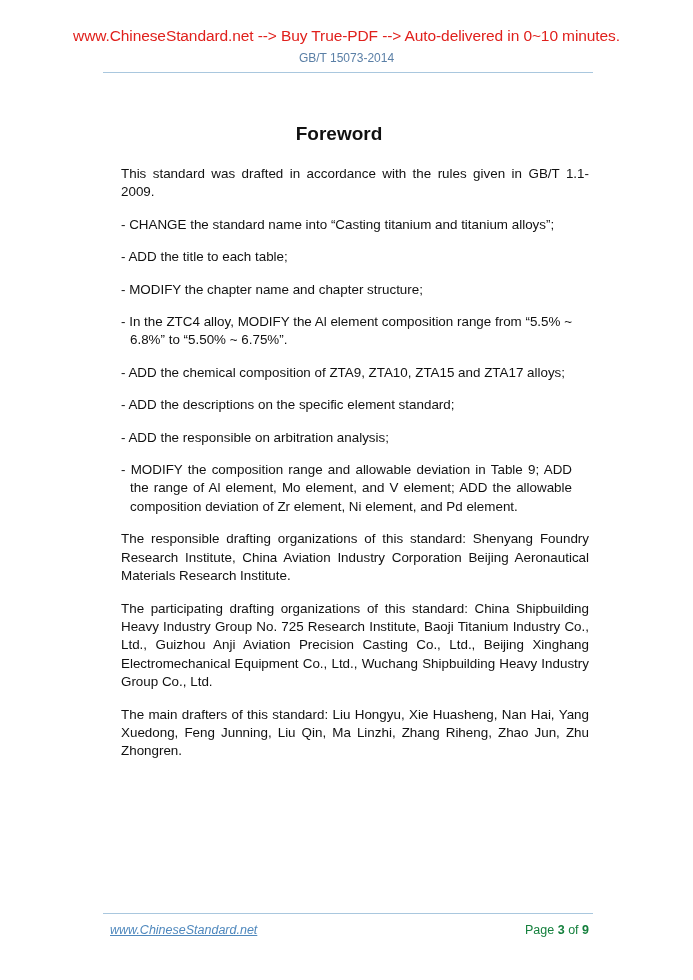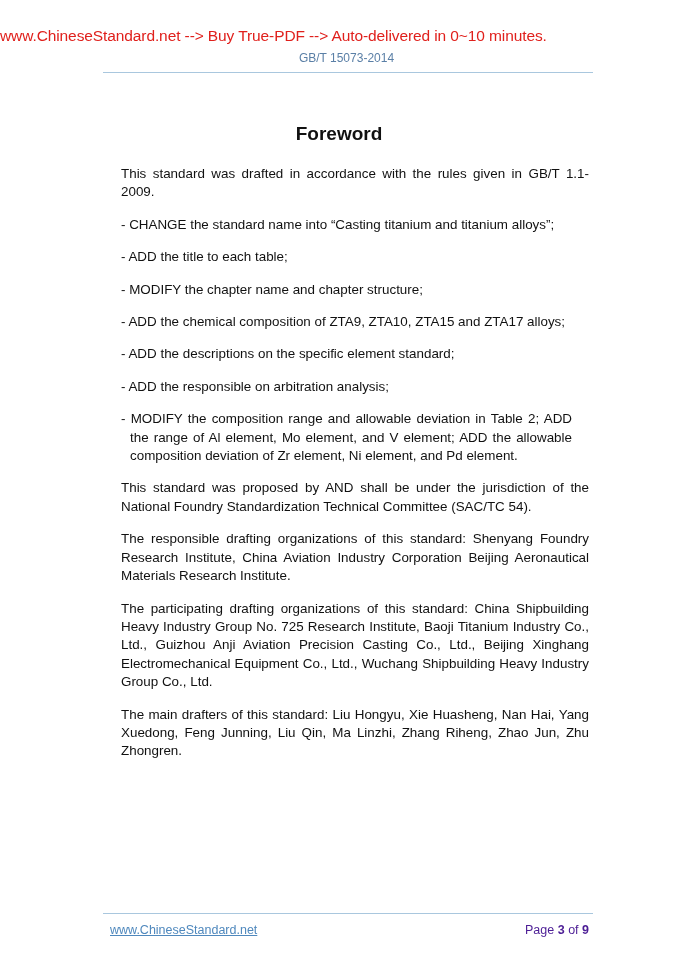"www.ChineseStandard.net --> Buy True-PDF" .promo { text-align: left -> center }
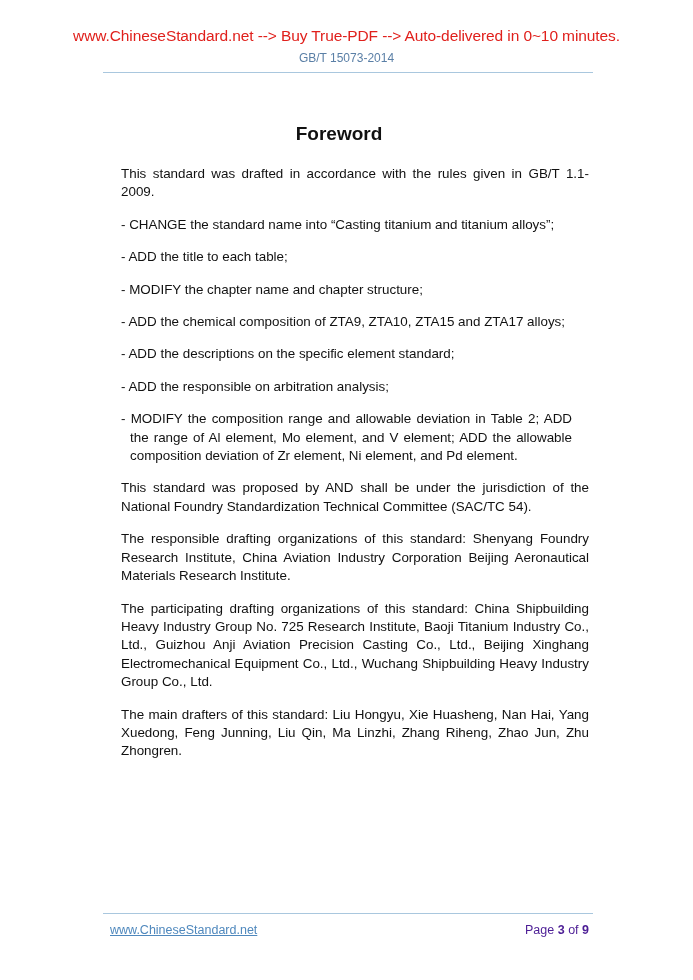"- In the ZTC4 alloy," p.bullet { html: none -> <p>- In the ZTC4 alloy, MODIFY the Al element composition range from “5.5% ~ 6.8%” to “5.50% ~ 6.75%”.</p> }
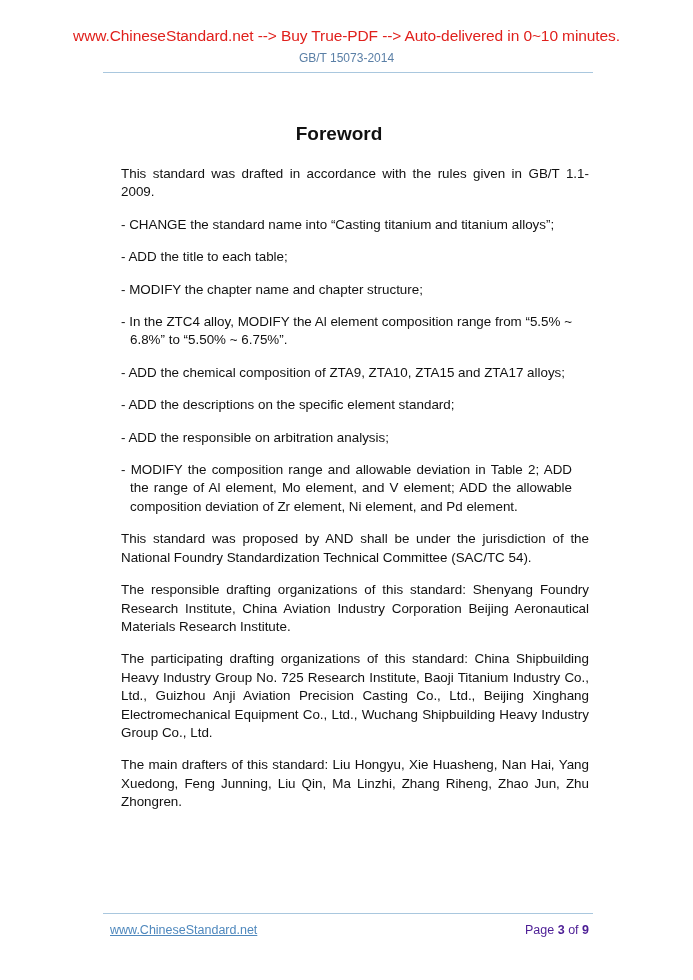"- MODIFY the composition range" p.bullet { text: 2 -> 9 }
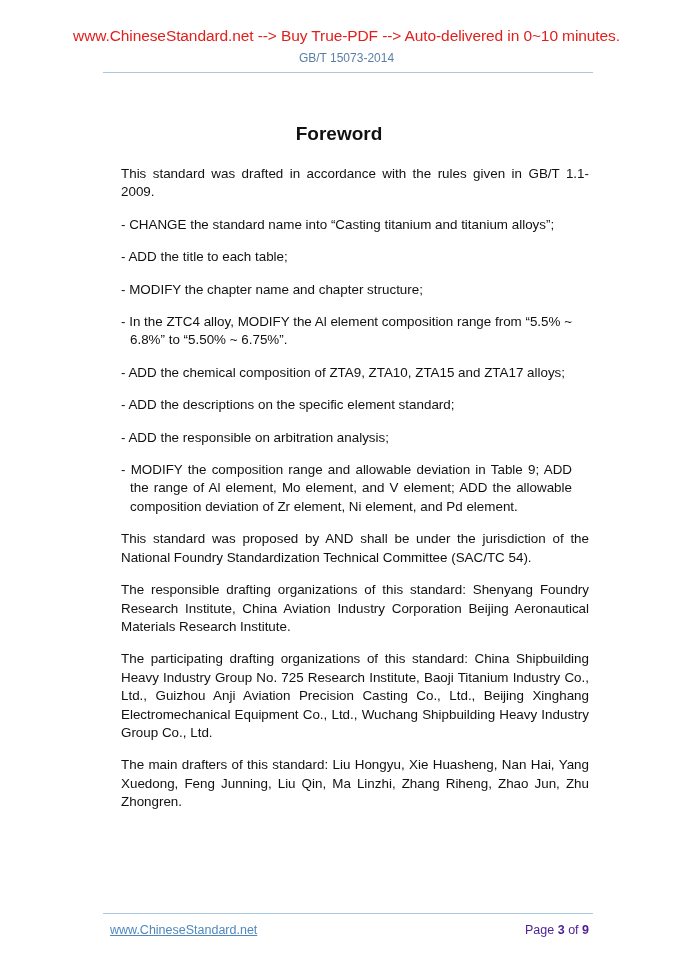"This standard was proposed by" p.para { html: <p>This standard was proposed by AND shall be under the jurisdiction of the National Foundry Standardization Technical Committee (SAC/TC 54).</p> -> none }
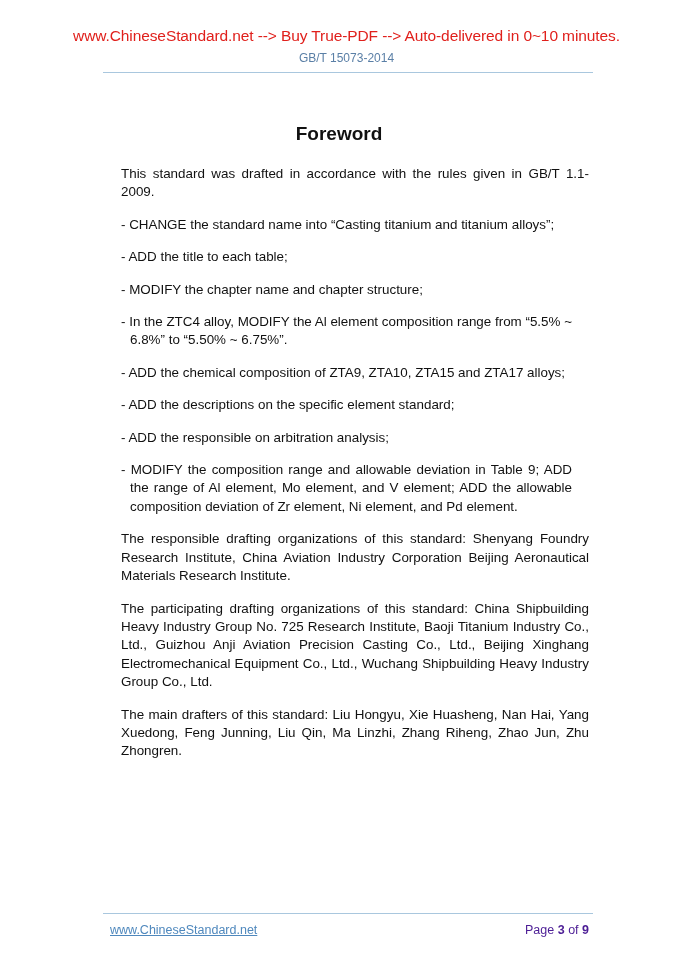"www.ChineseStandard.net" .footer-link { font-style: none -> italic }
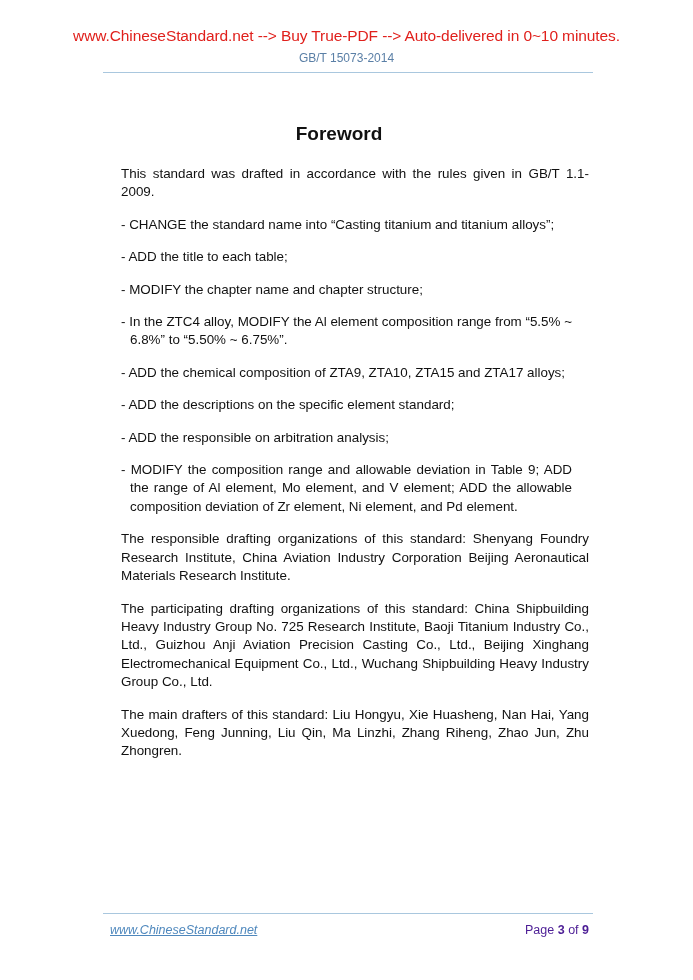"Page 3 of 9" .footer-page { color: #4c1d95 -> #15803d }
